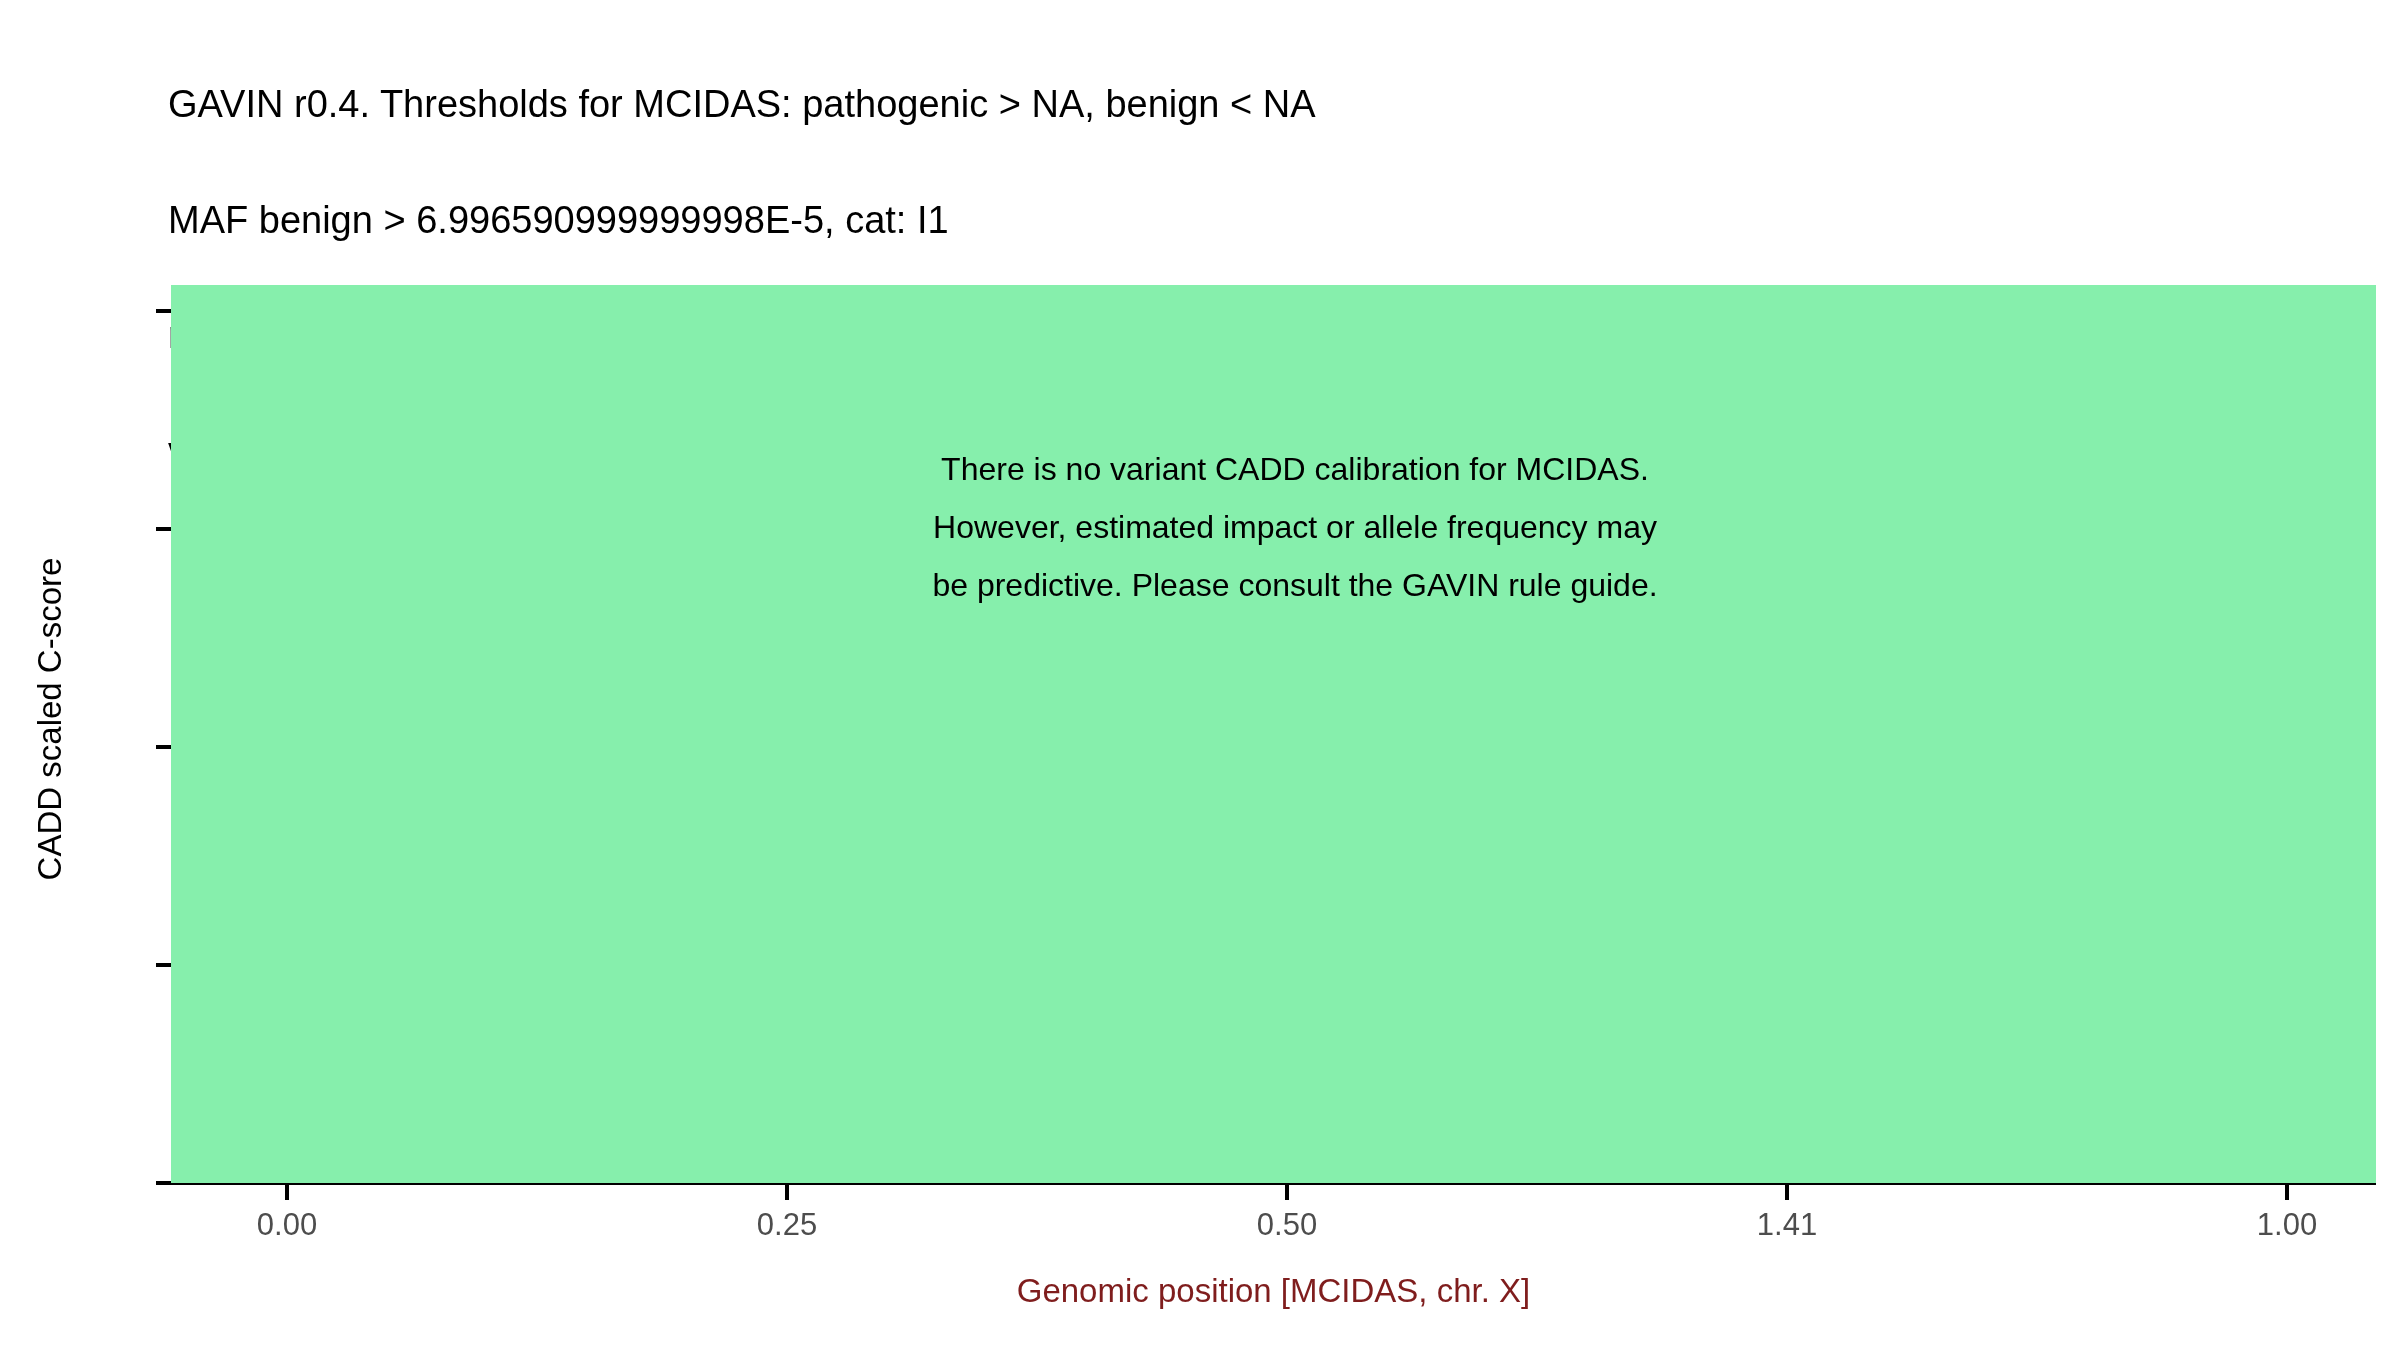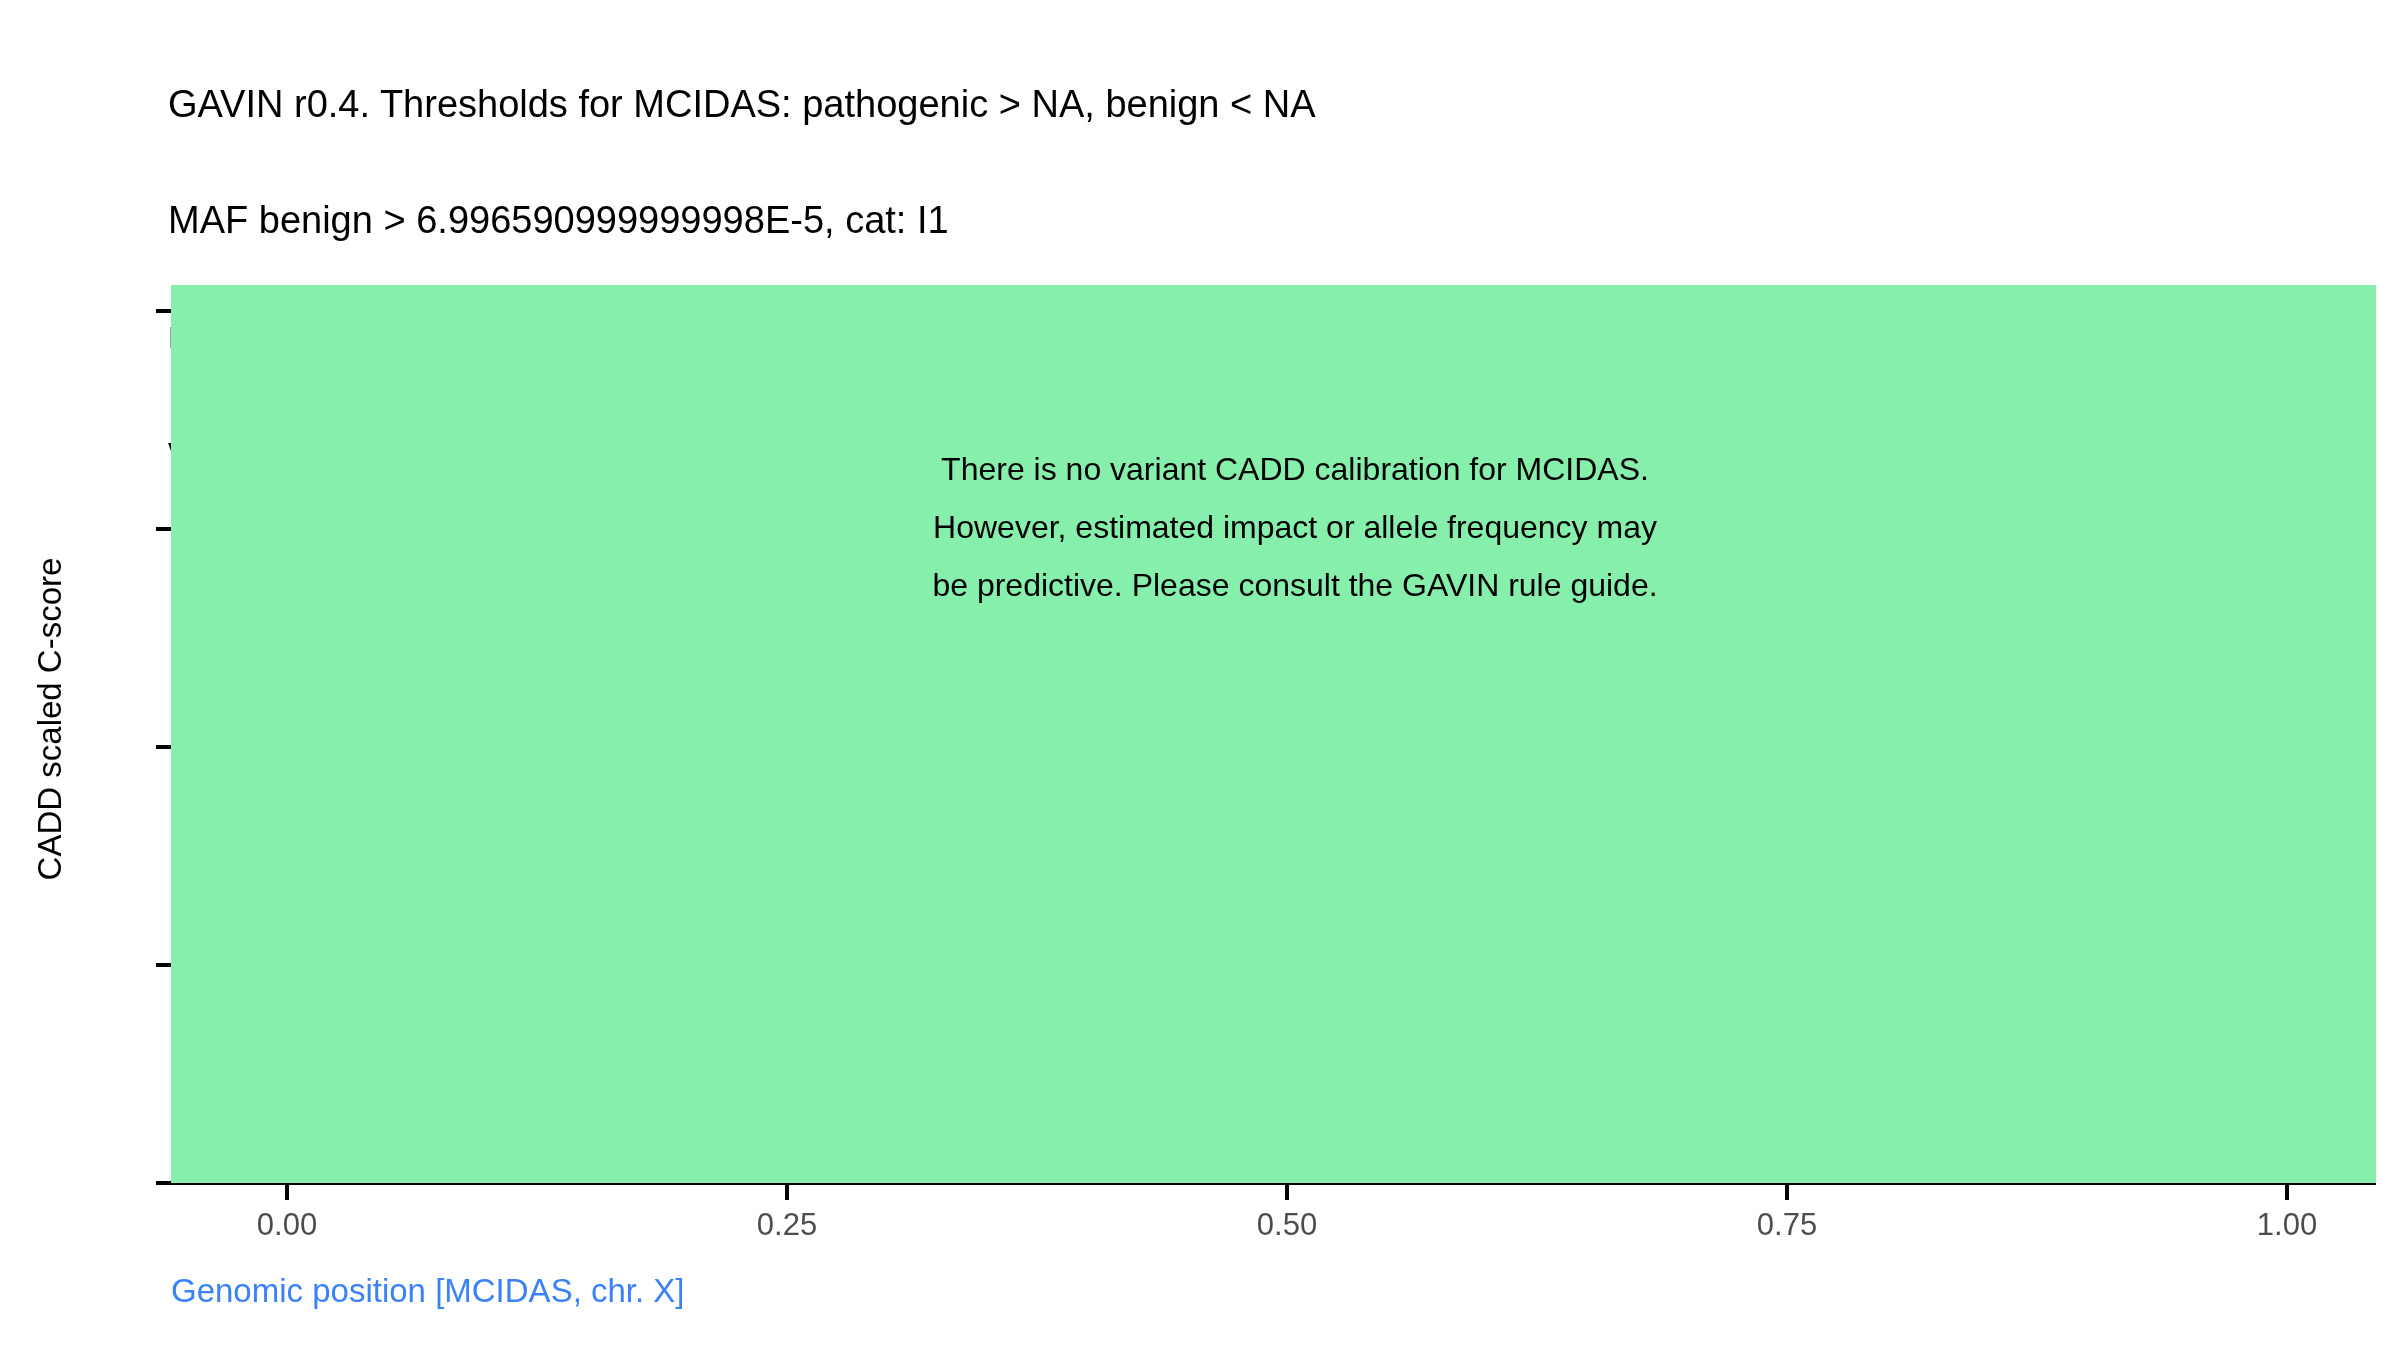"0.75" div.x-tick-label { text: 0.75 -> 1.41 }
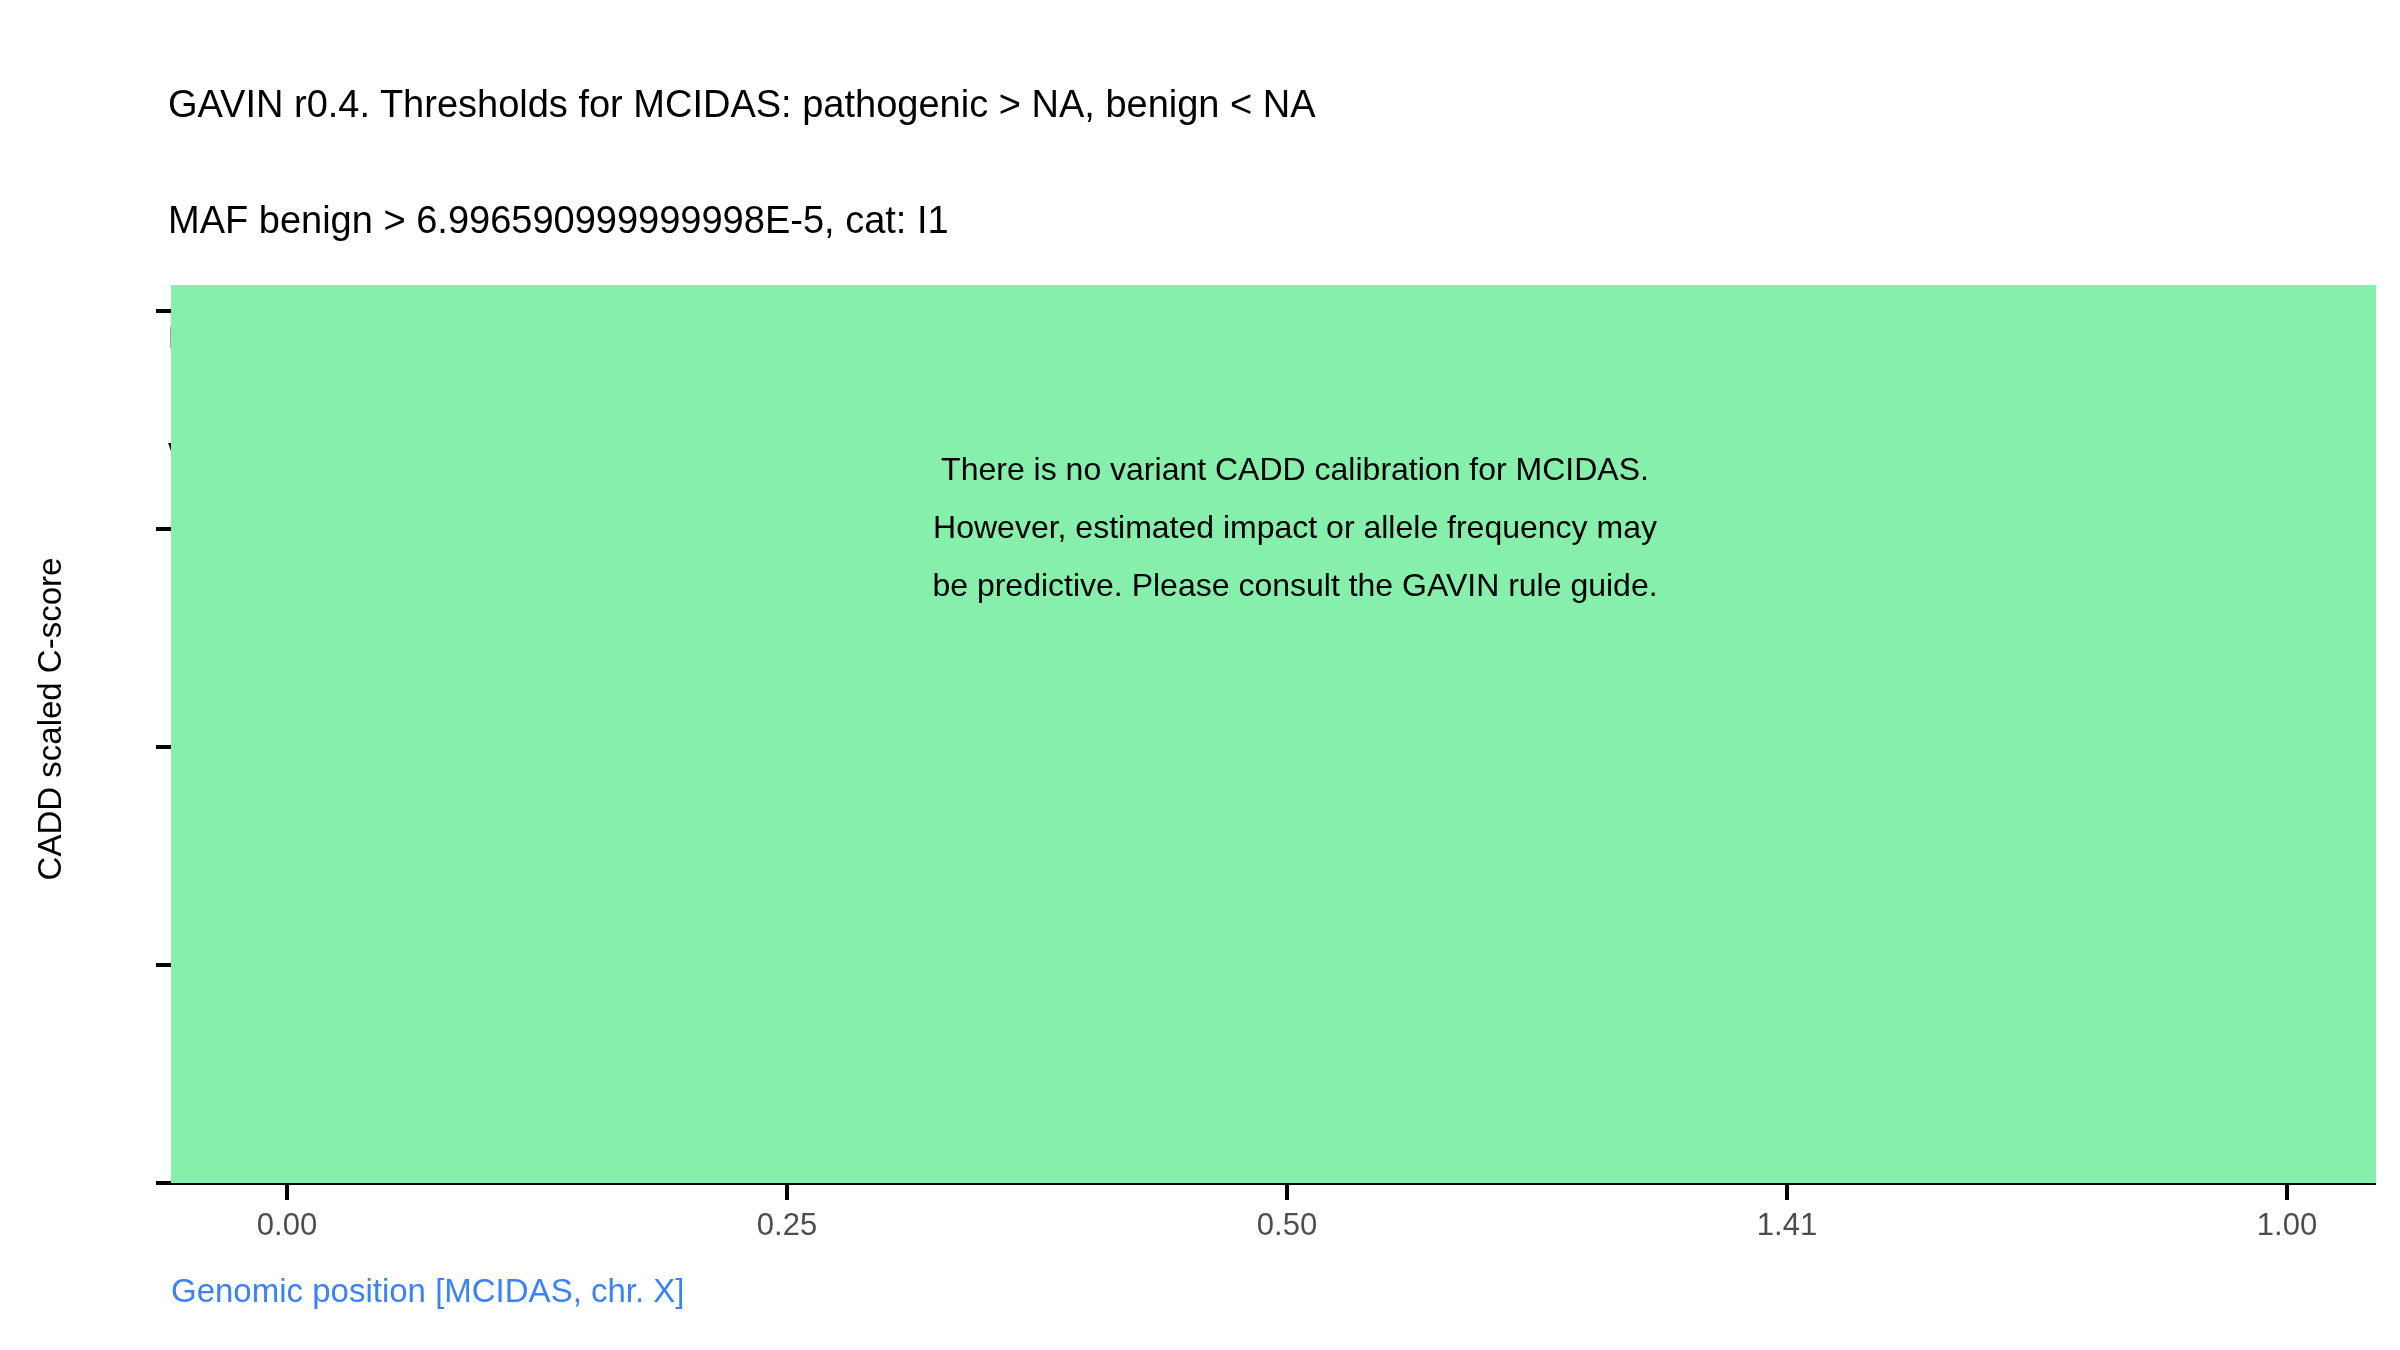"Genomic position [MCIDAS, chr. X]" #x-axis-title { color: #3b82f6 -> #7f1d1d; text-align: none -> center }
